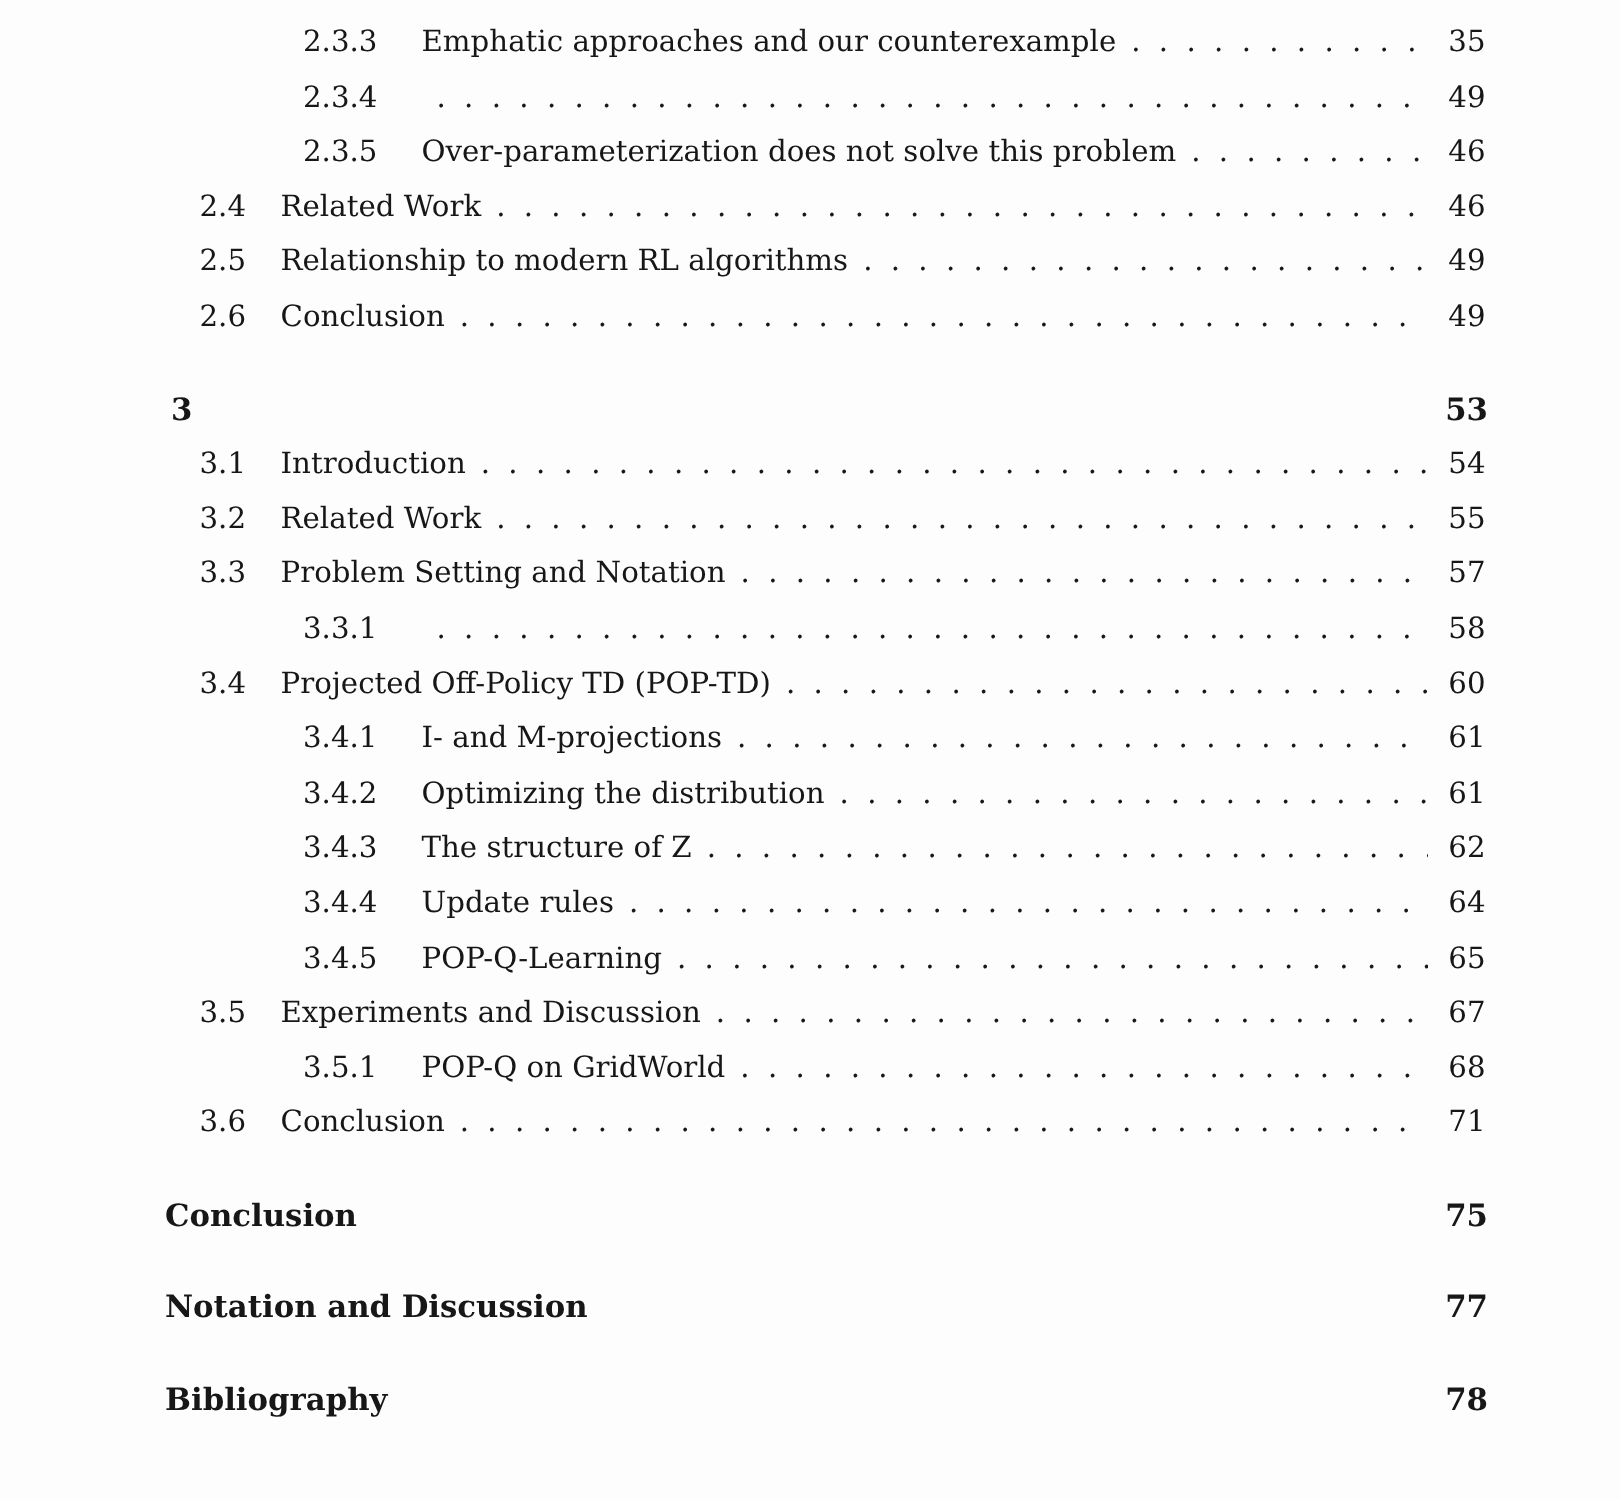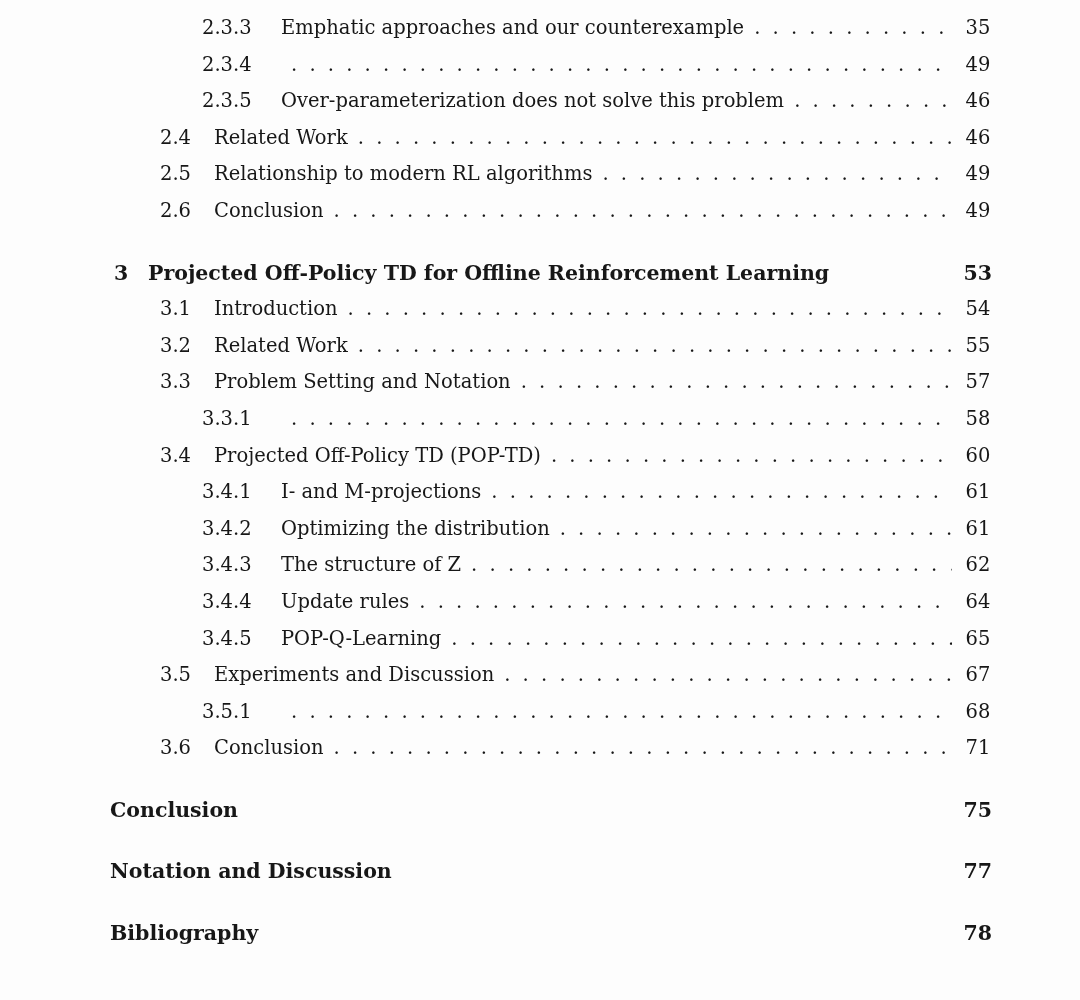"2.4" .level-2 > .num { margin-left: 50px -> 23px }
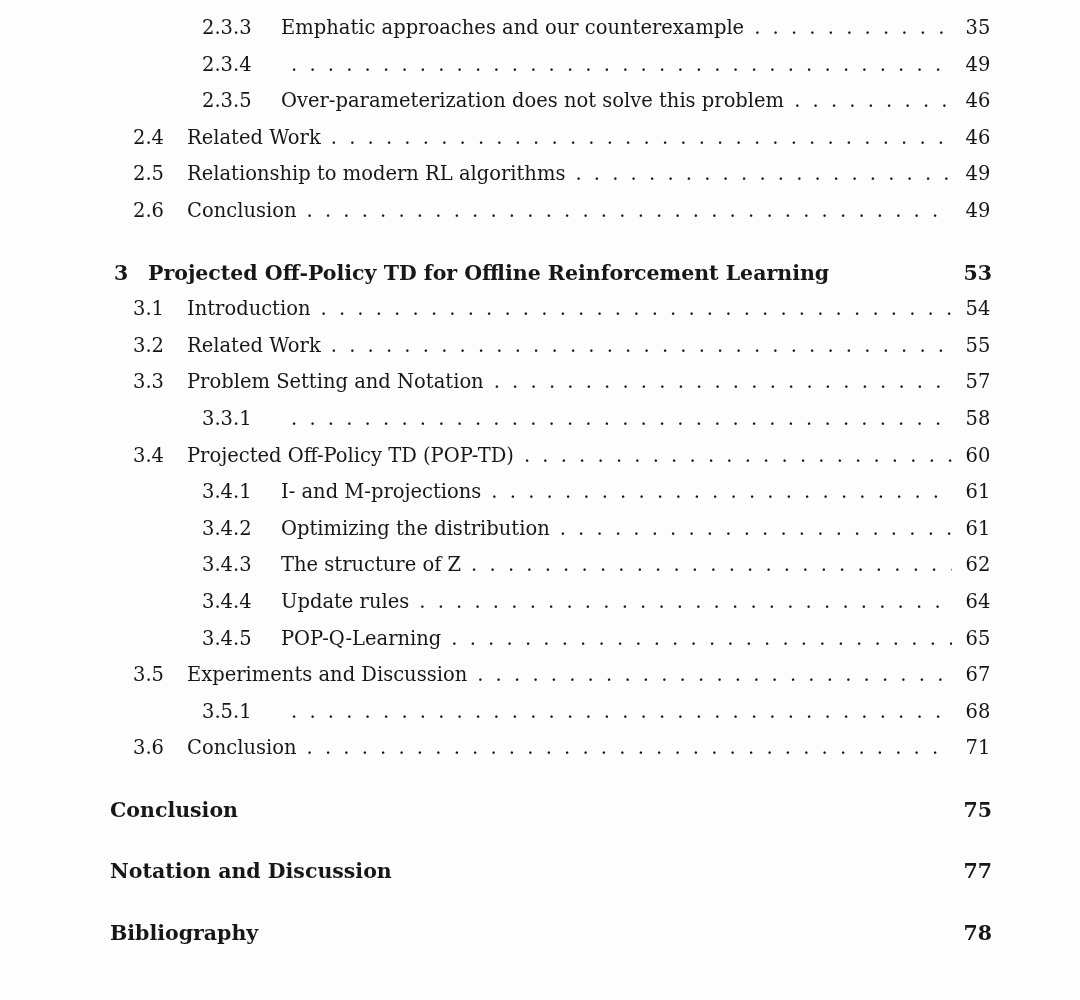"Projected Off-Policy TD for Offline" span.title { html: <span>Projected Off-Policy TD for Offline Reinforcement Learning</span> -> none }
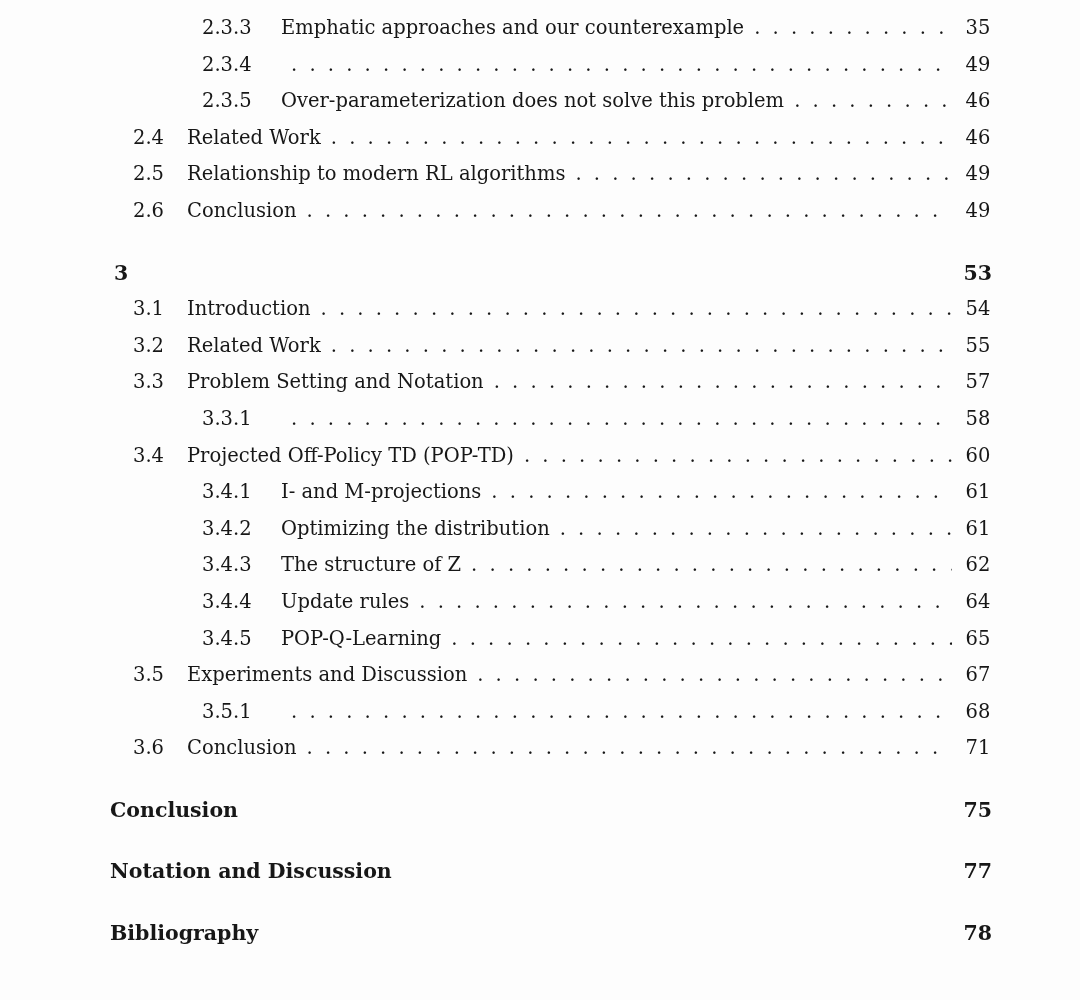"POP-Q on GridWorld" span.title { html: none -> <span>POP-Q on GridWorld</span> }
